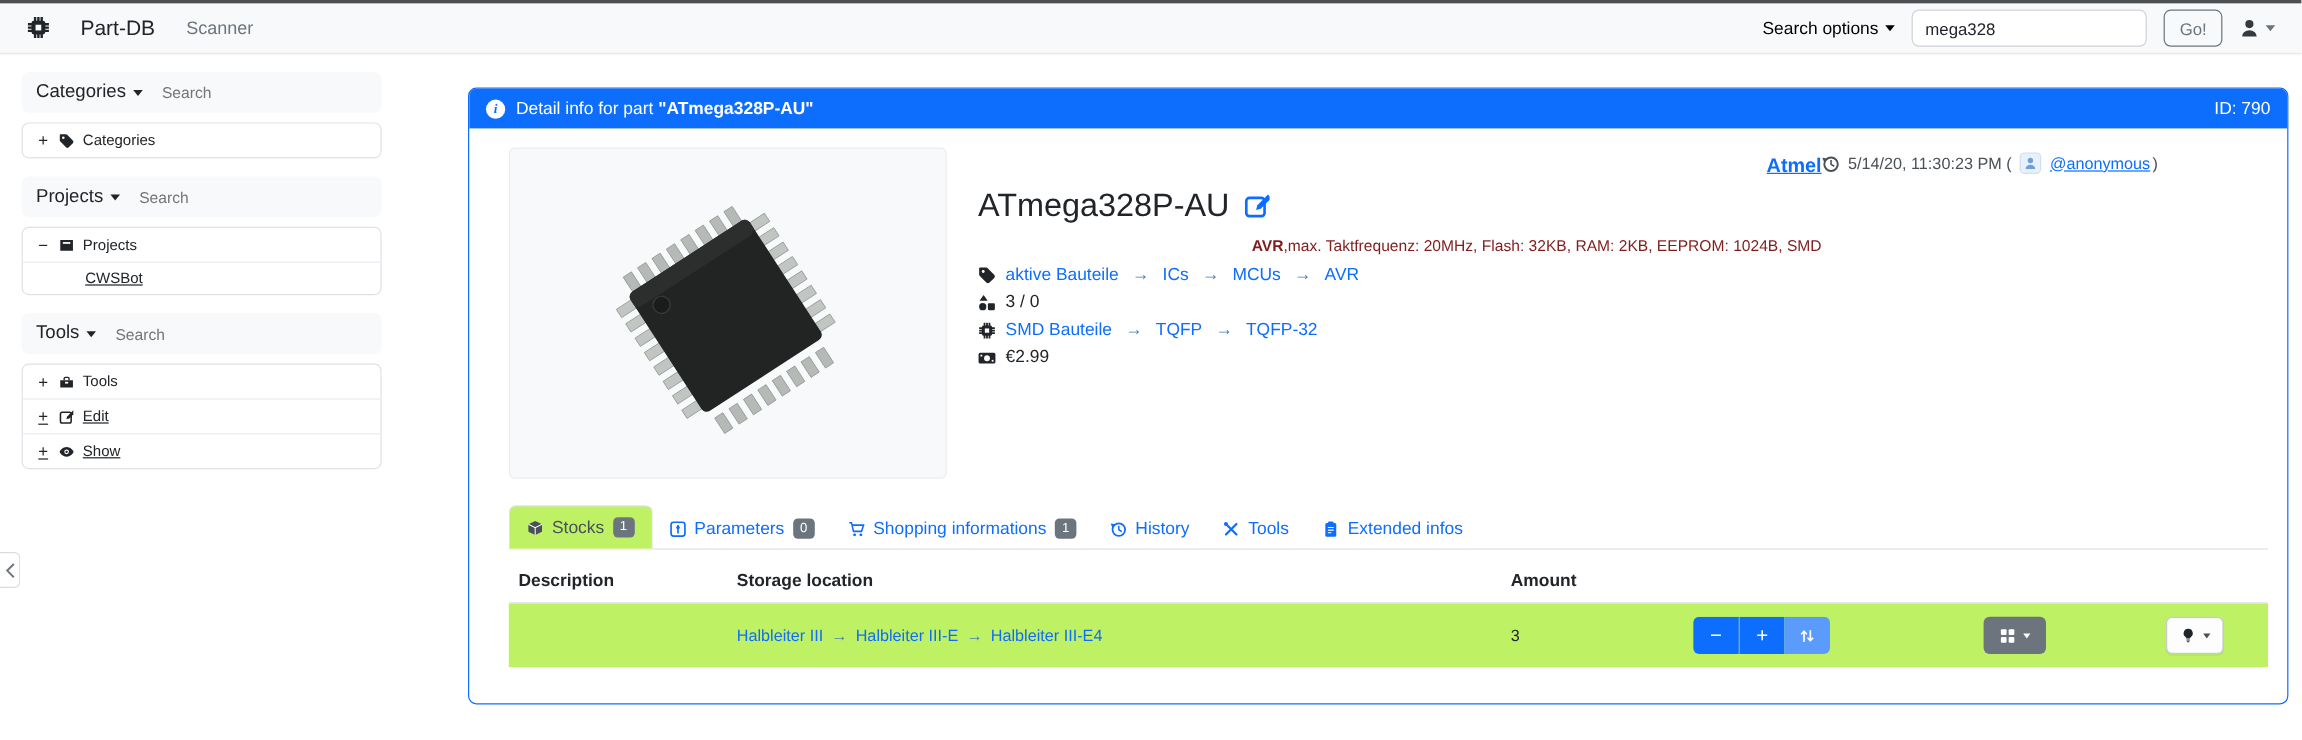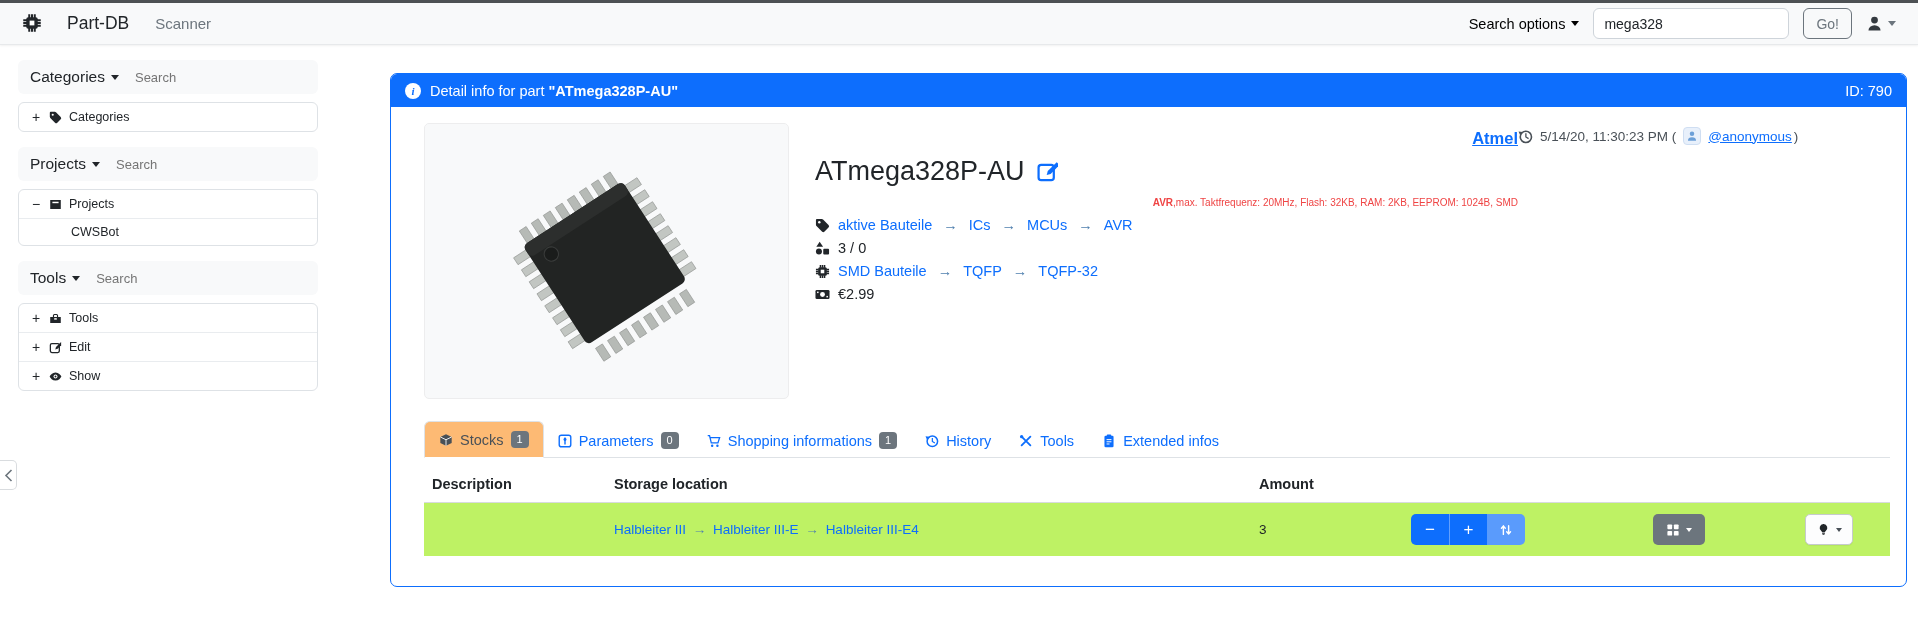"AVR,max. Taktfrequenz: 20MHz, Flash:" .part-desc { color: #ef4444 -> #7f1d1d; font-size: 10px -> 13px }
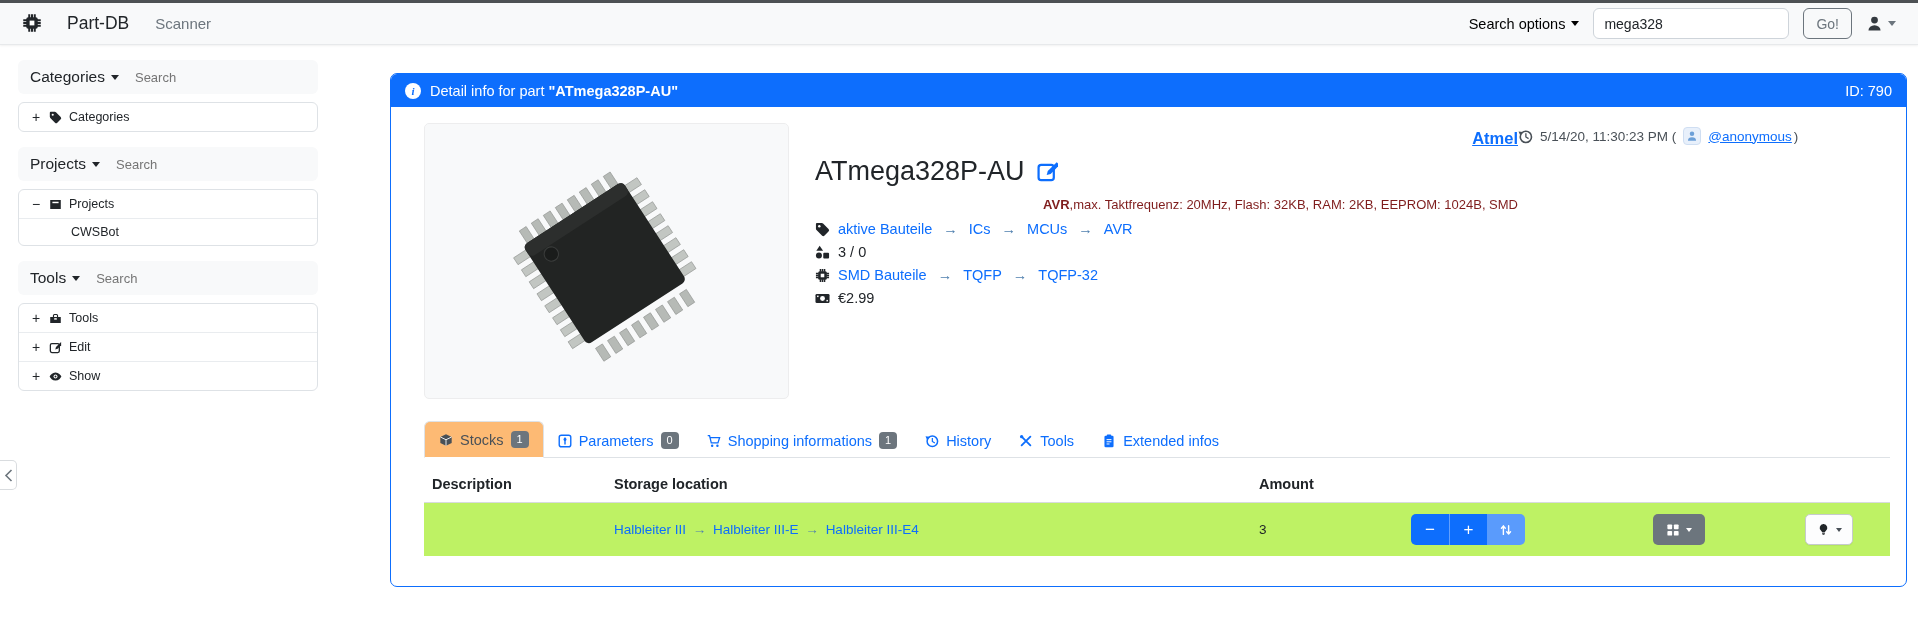"CWSBot" .tree-item + .tree-item { text-decoration: none -> underline }
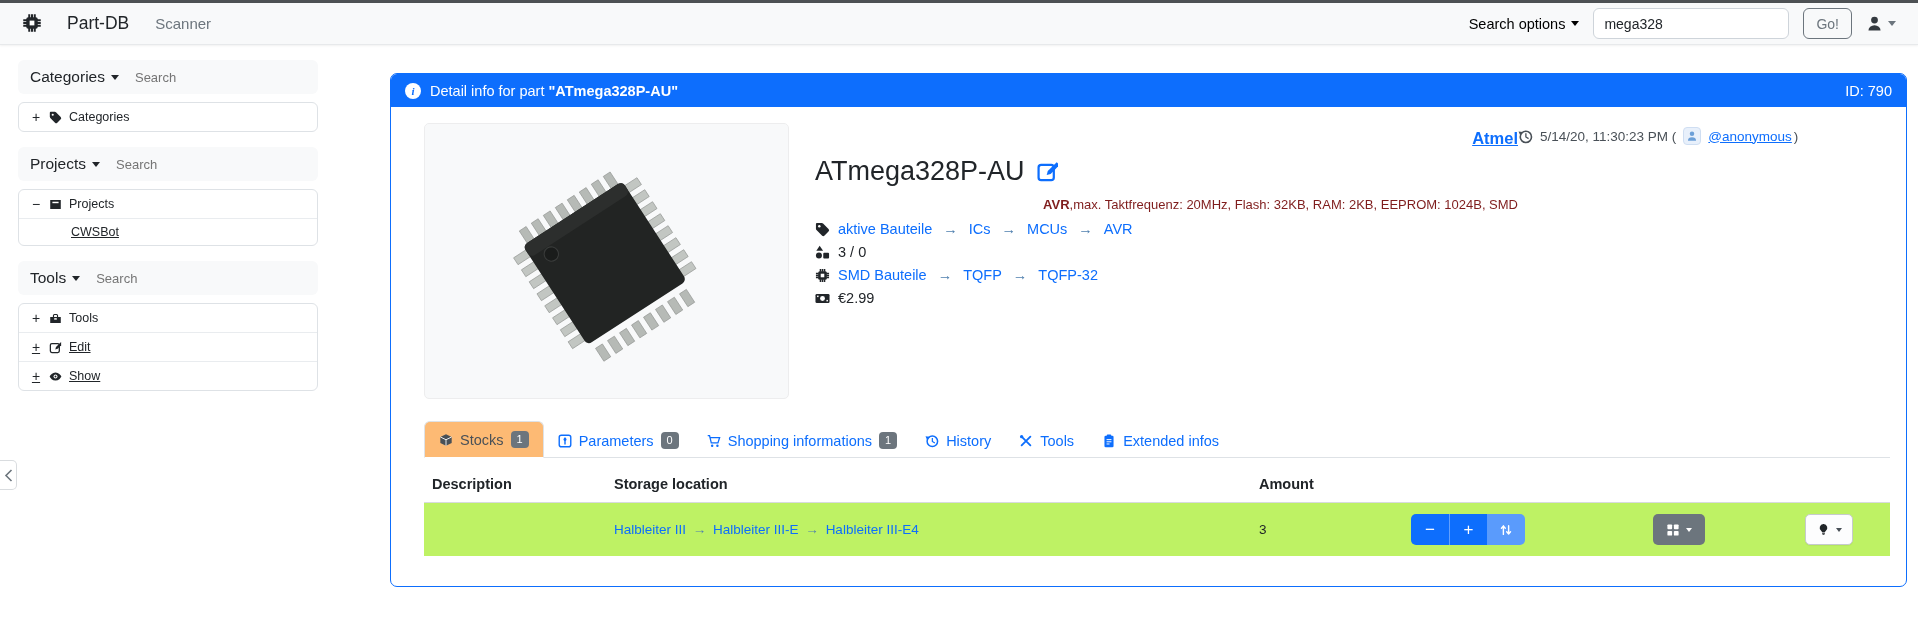"Stocks" .tab.active { background: #fdba74 -> #bef264 }
